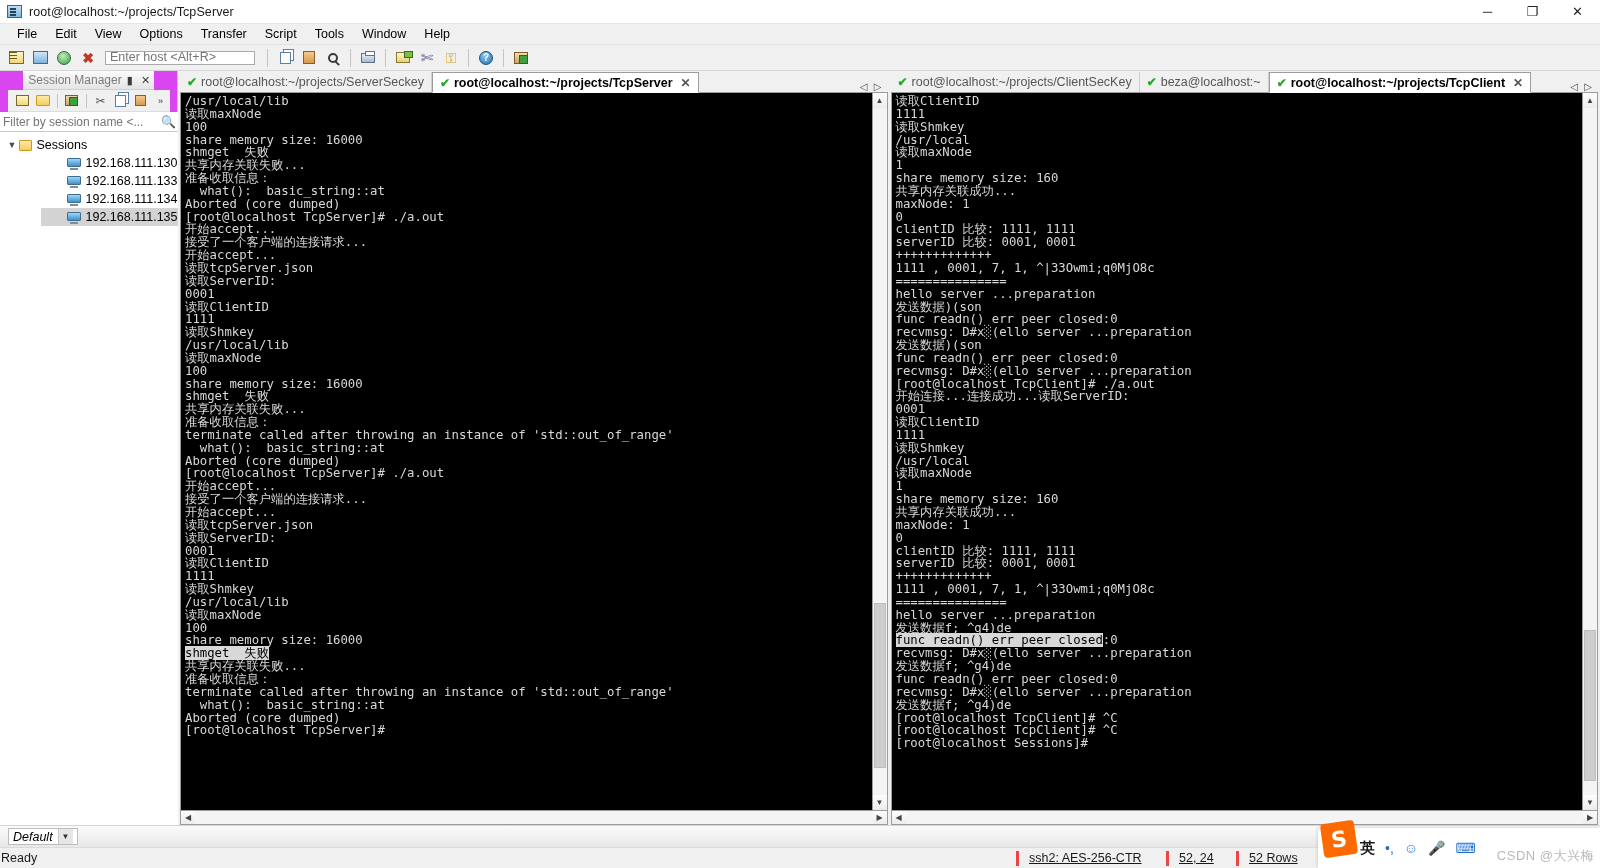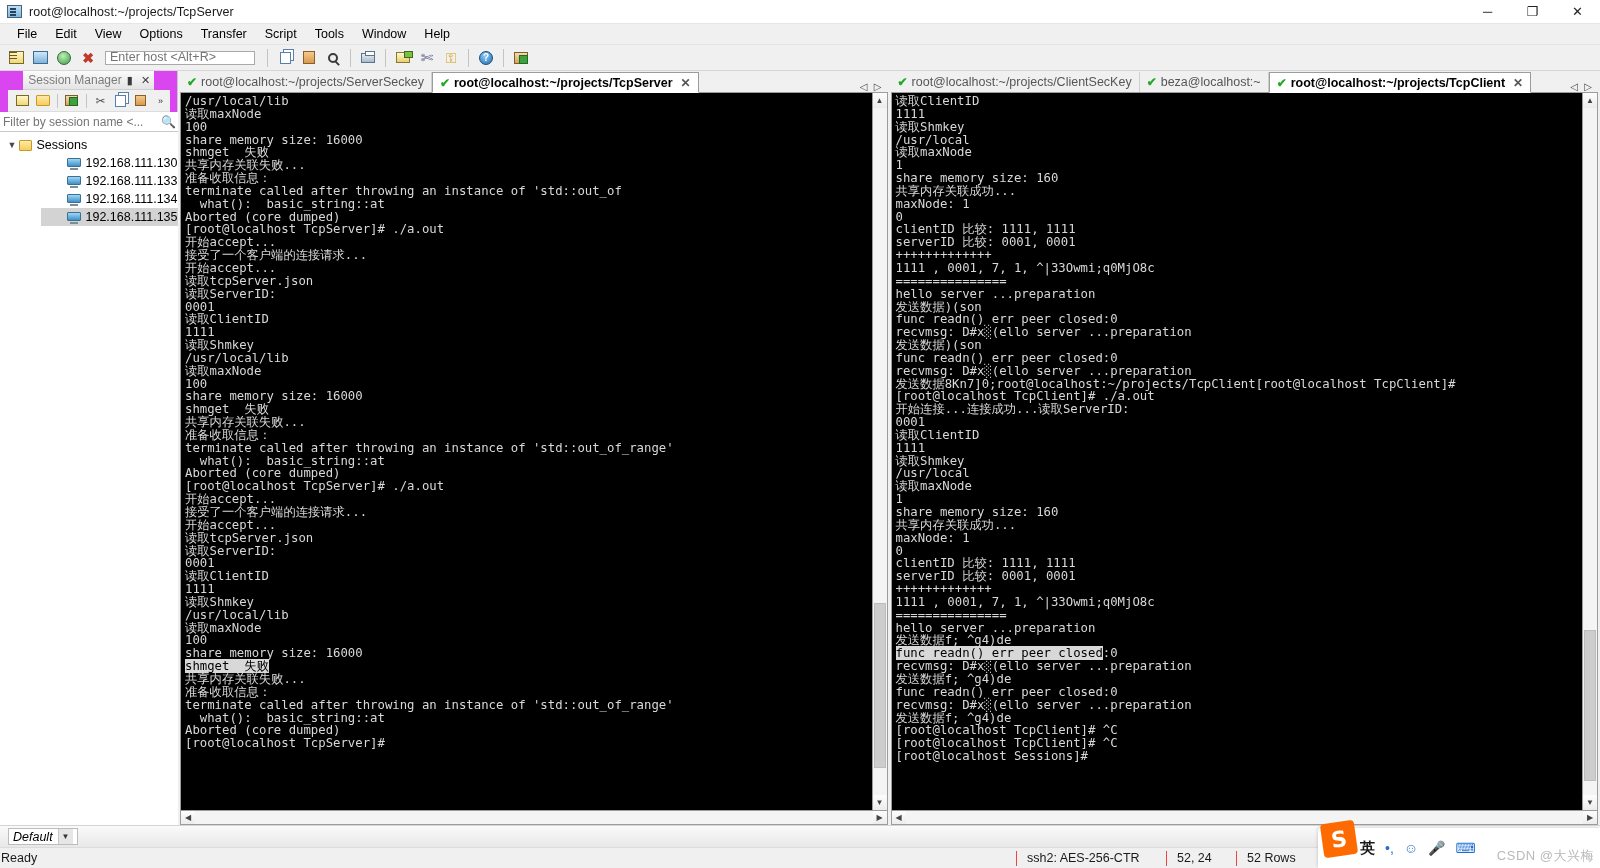"terminate called after throwing an instance of 'std::out_of" div.termline { html: <div>terminate called after throwing an instance of 'std::out_of</div> -> none }
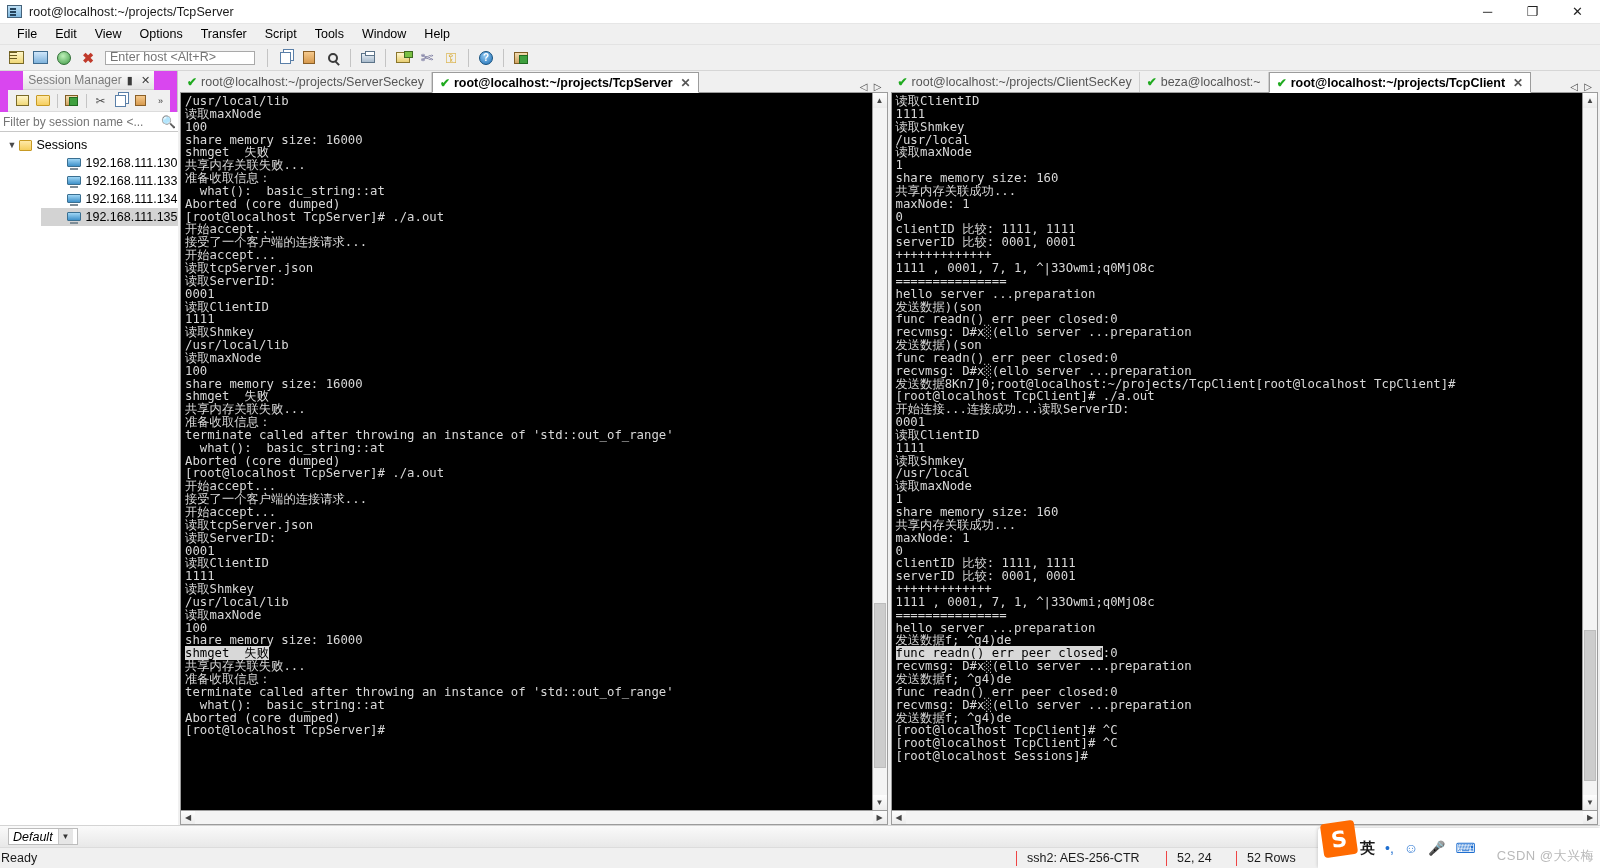"发送数据8Kn7]0;root@localhost:~/projects/Tcp" div.termline { html: <div>发送数据8Kn7]0;root@localhost:~/projects/TcpClient[root@localhost TcpClient]#</div> -> none }
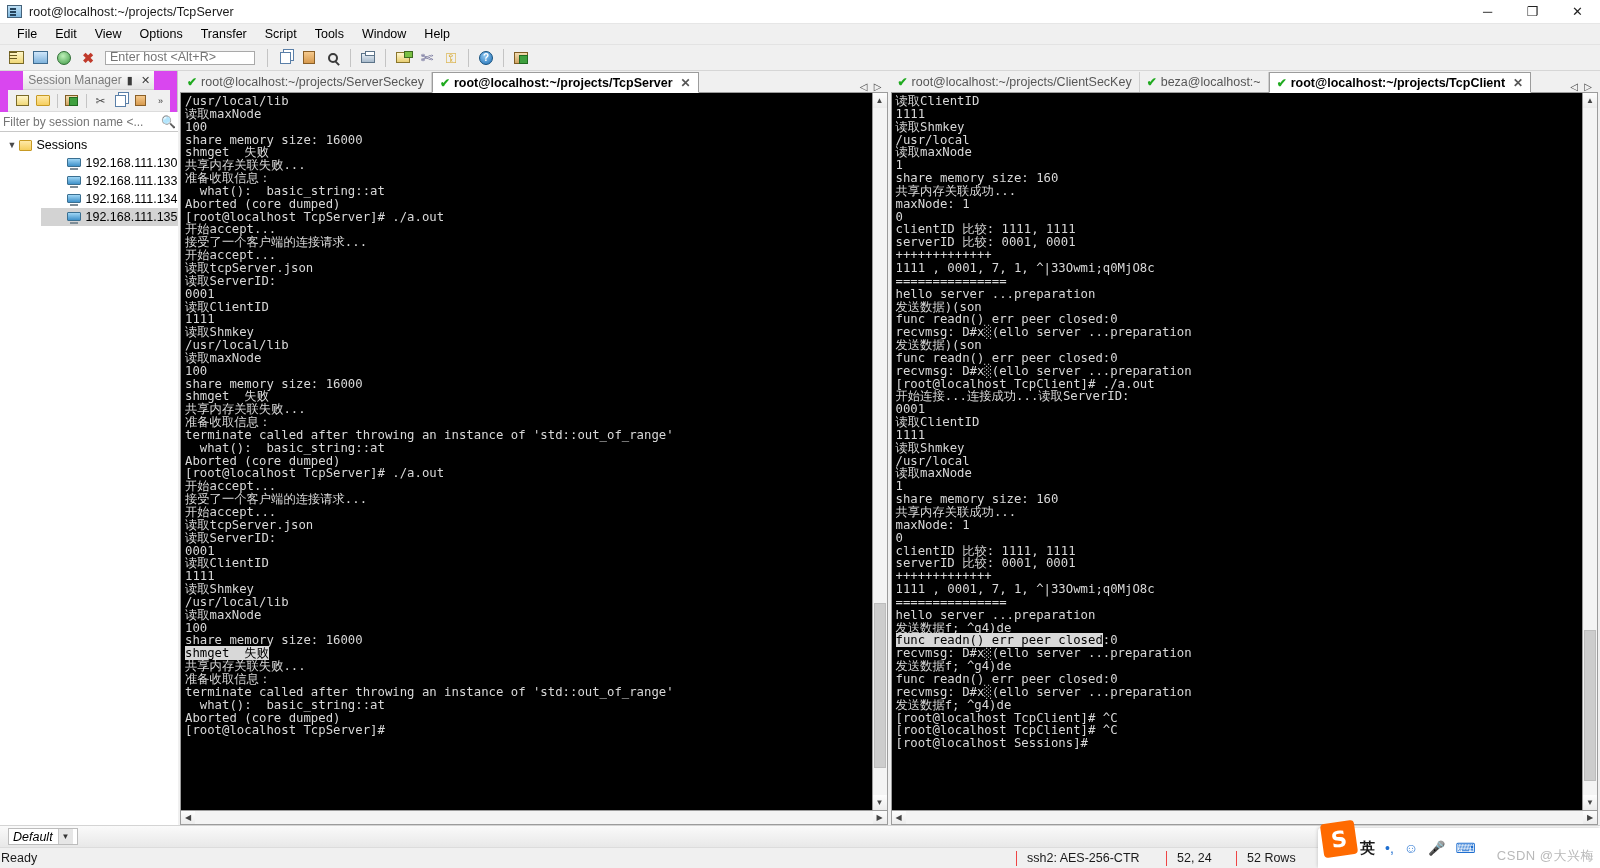"ssh2: AES-256-CTR" .st-cell { border-left: 1px solid #ef4444 -> 3px solid #ef4444; text-decoration: none -> underline }
